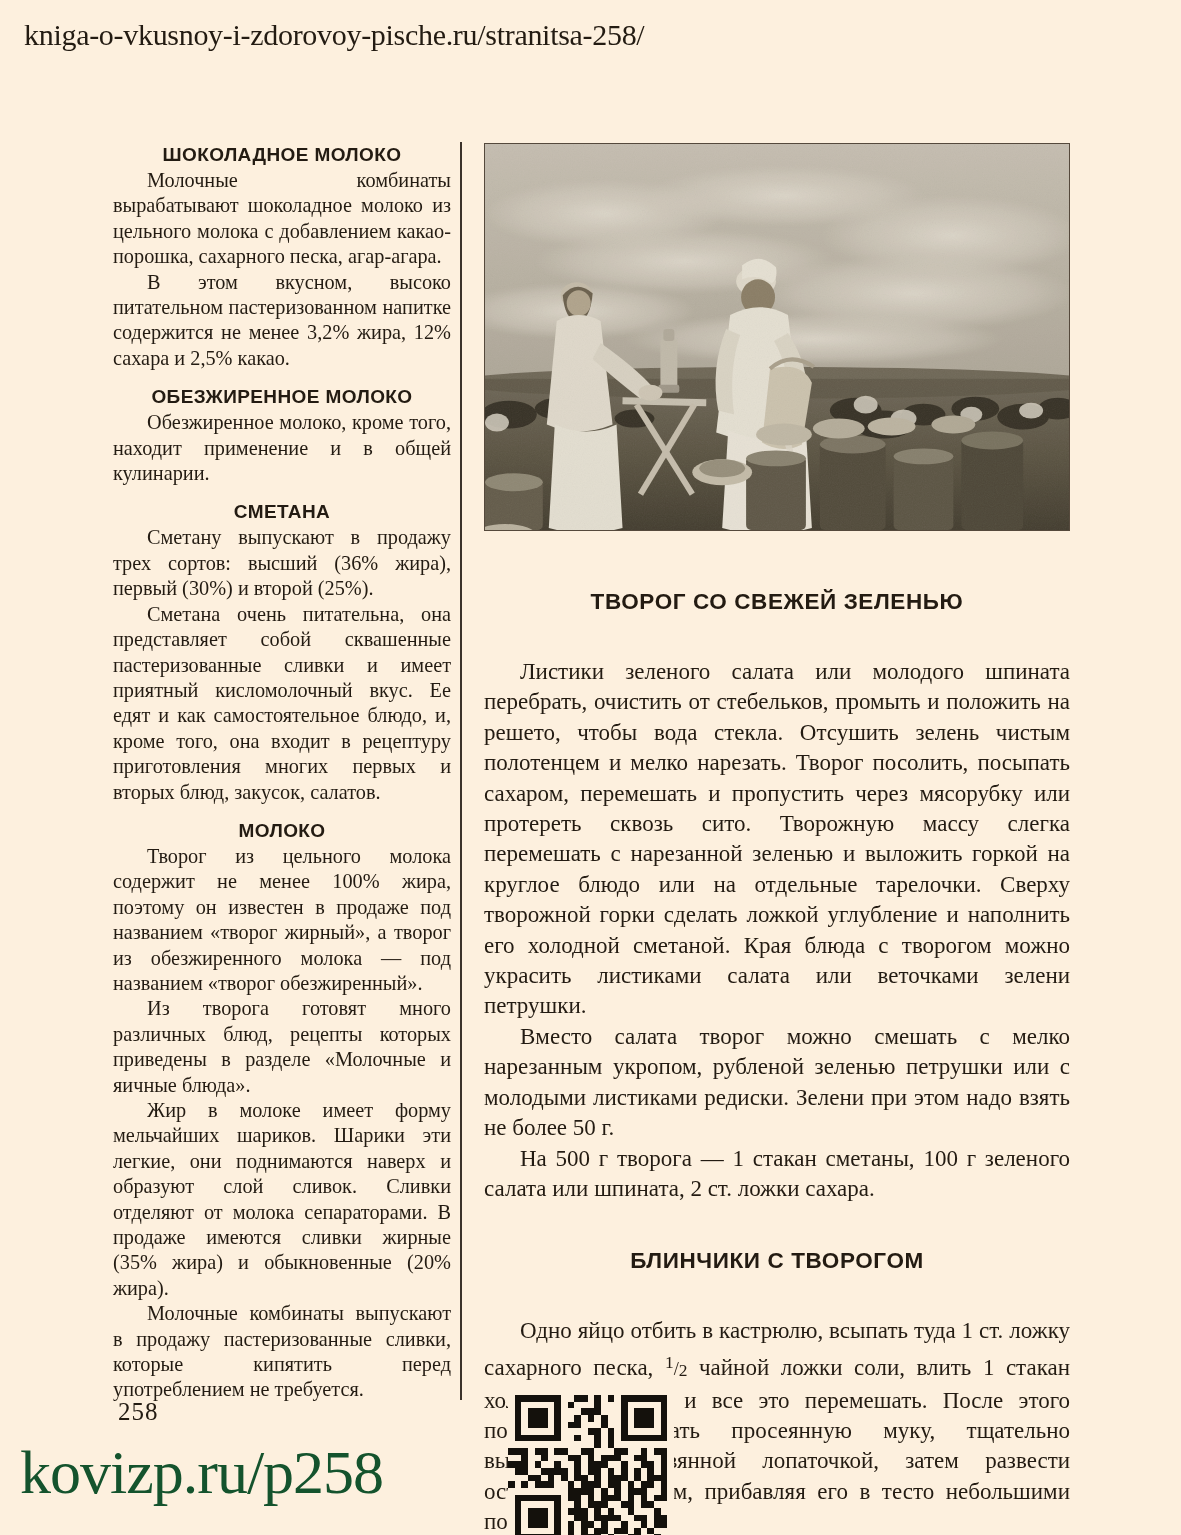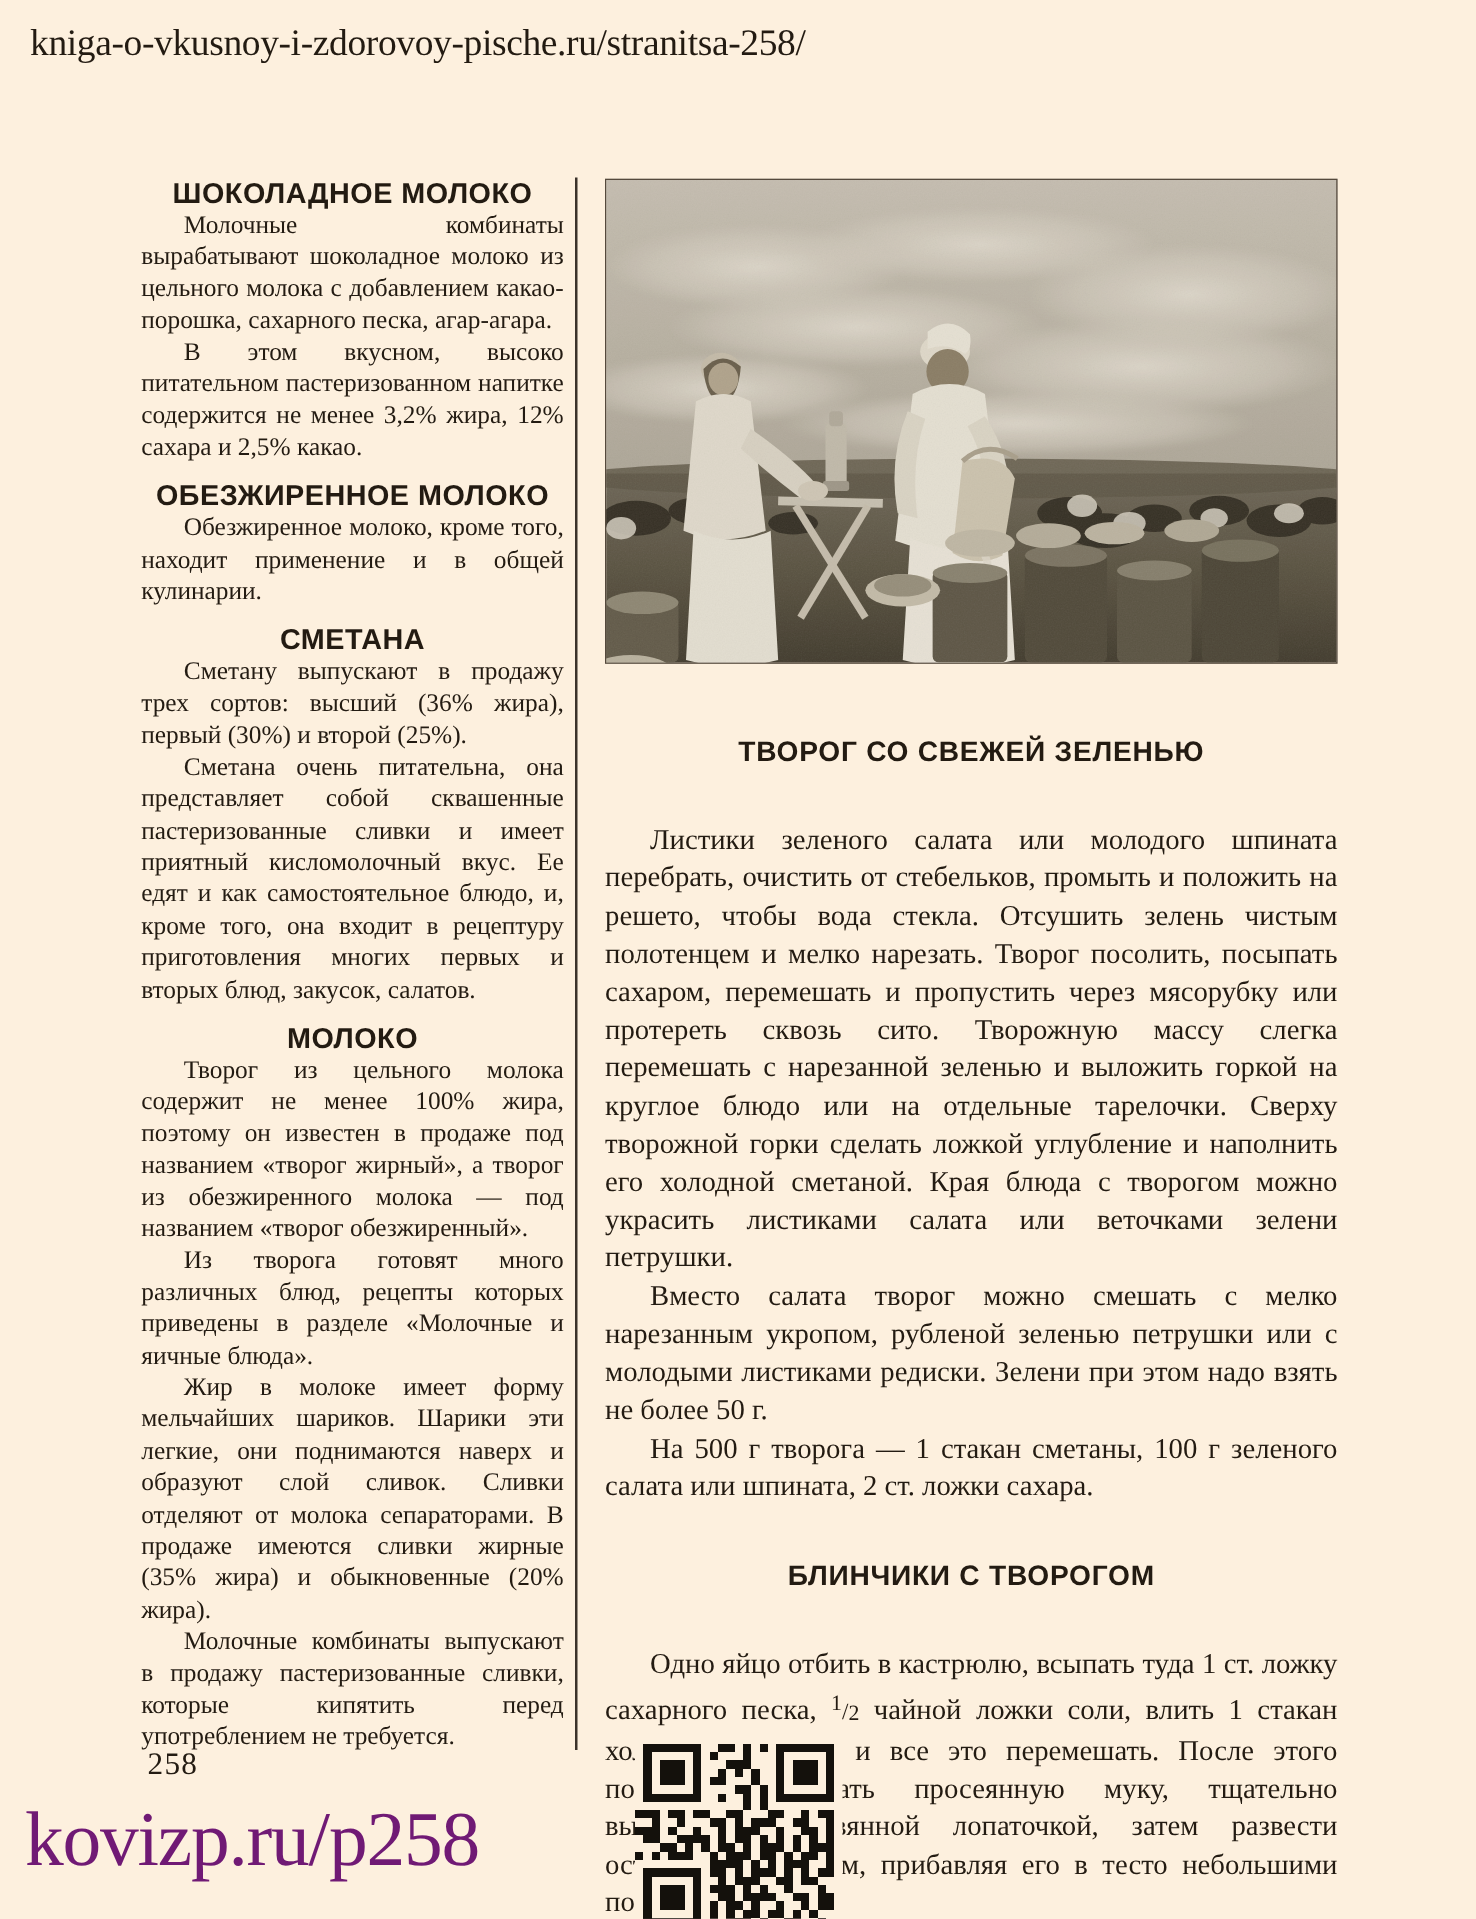"ШОКОЛАДНОЕ МОЛОКО" #left-col h2 { font-size: 23px -> 19px }
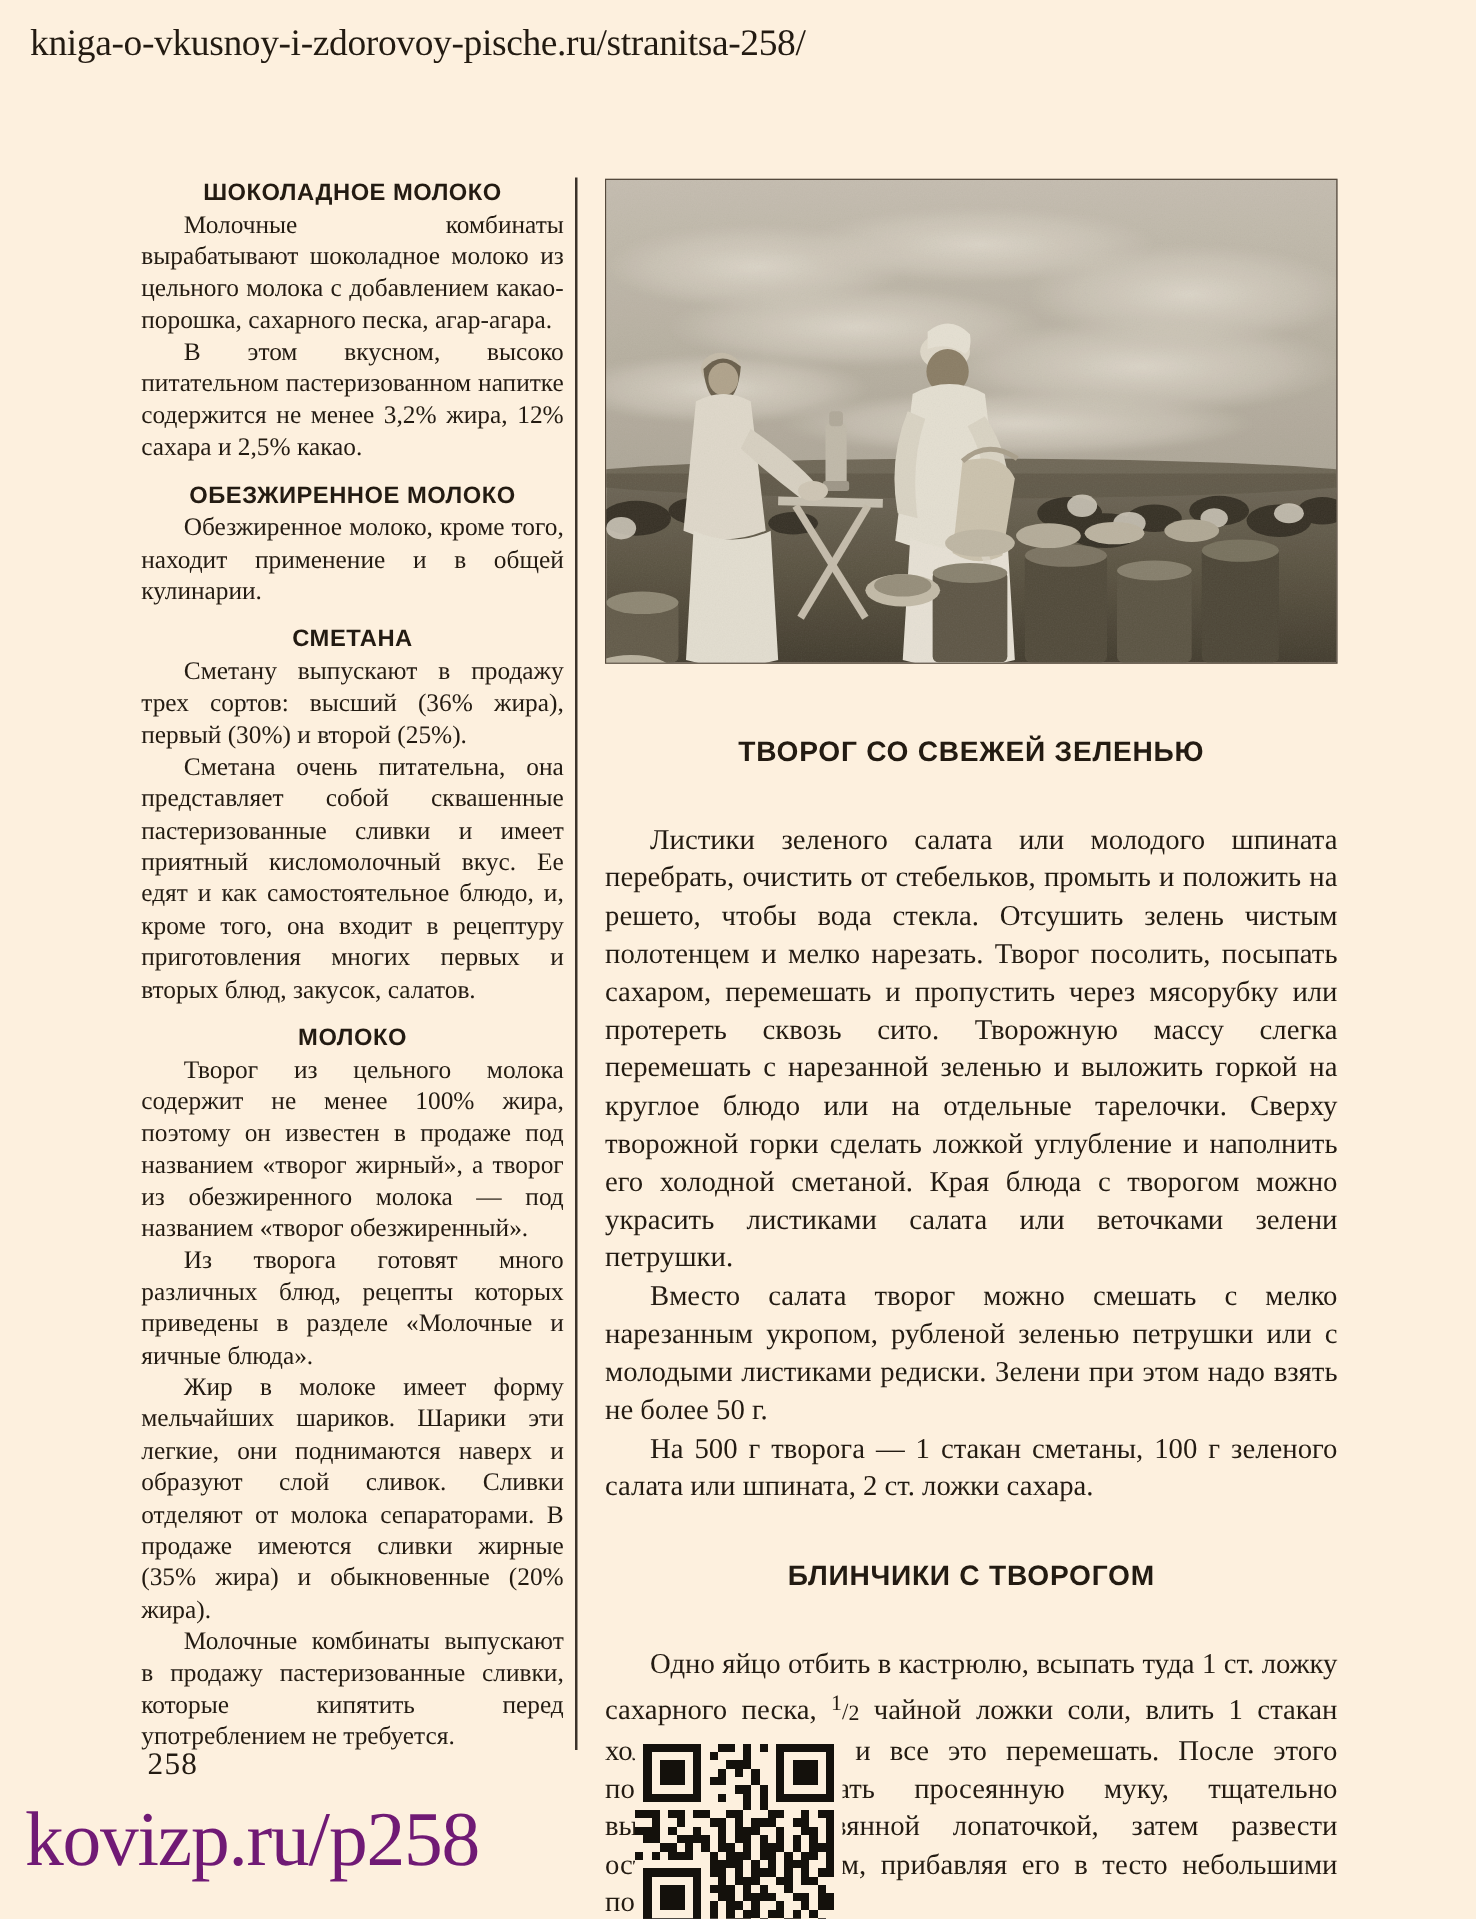"kovizp.ru/p258" #bottom-url { color: #701a75 -> #14532d }
